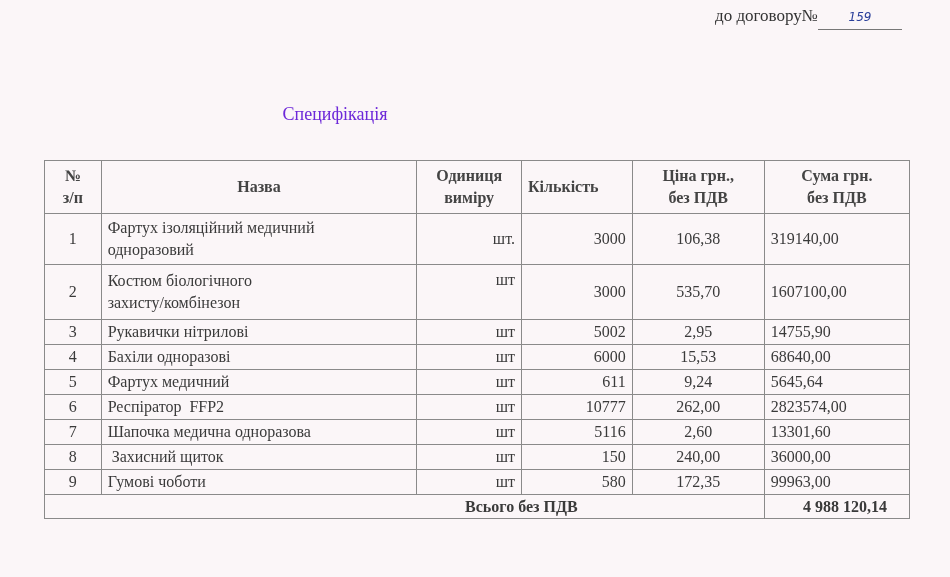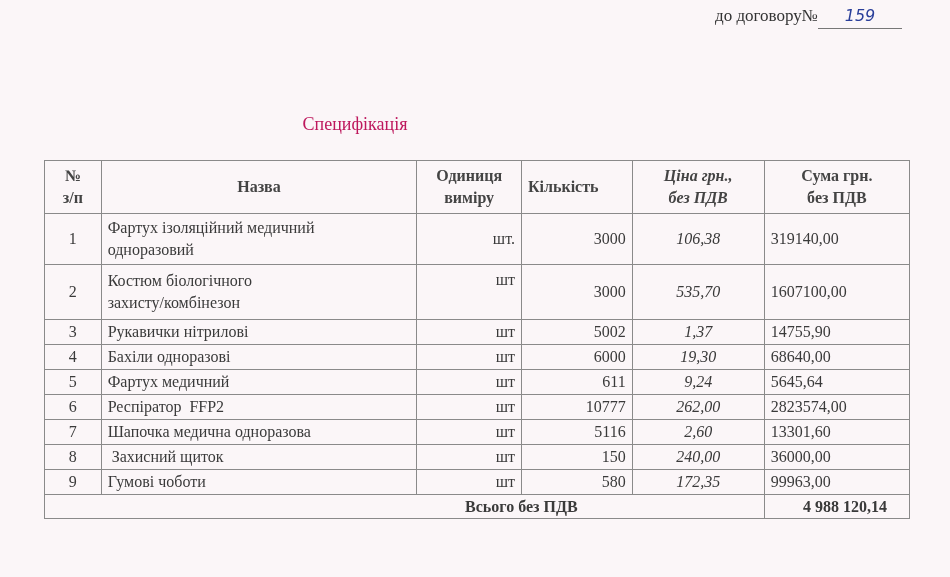"159" .hw { font-size: 16px -> 12px }
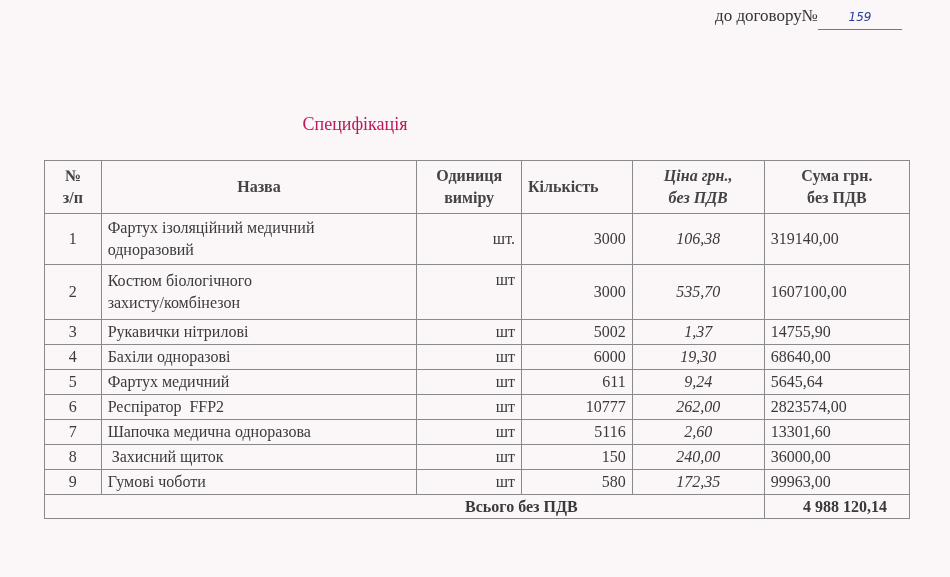"Специфікація" .title { color: #be185d -> #6d28d9; padding-left: 20px -> none; top: 114px -> 104px }
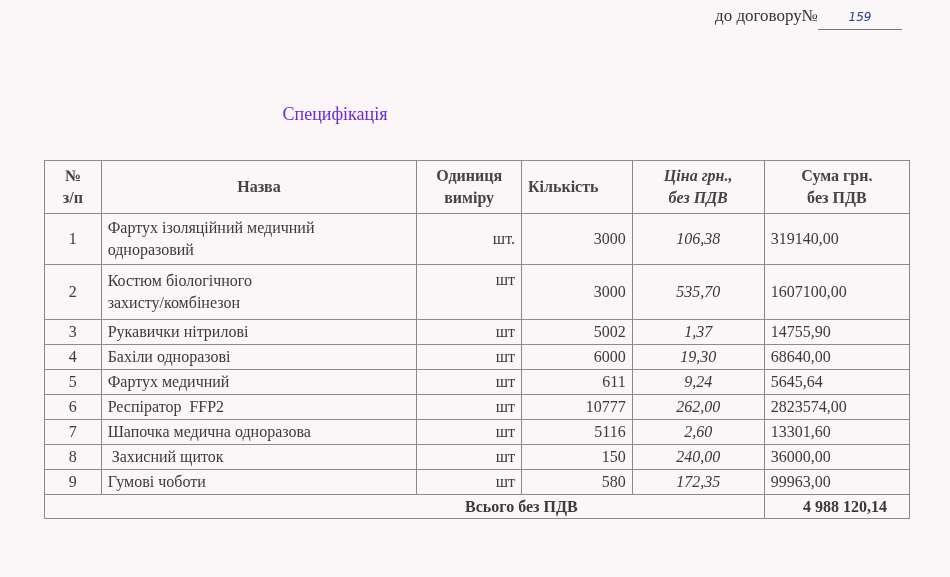"Ціна грн.," .c-price { font-style: italic -> none }
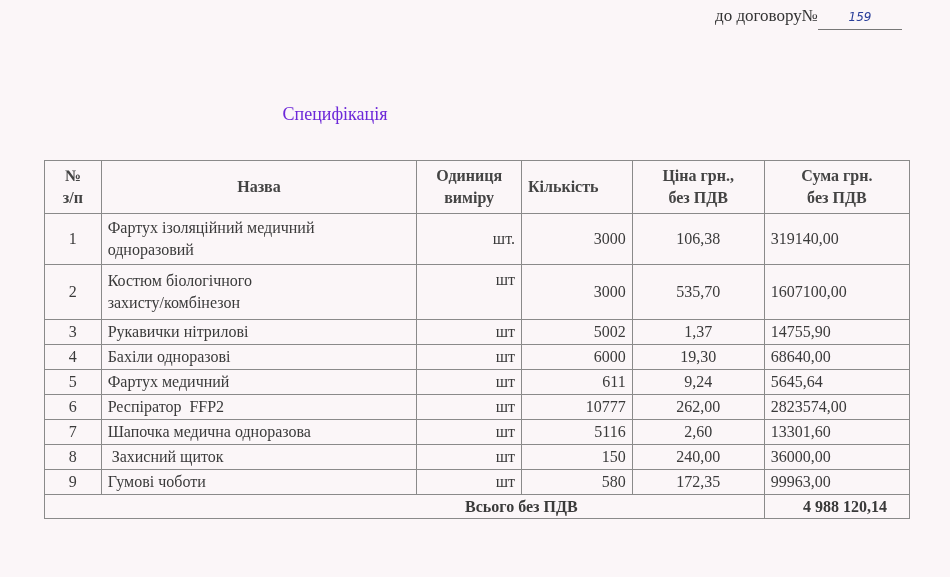"1,37" td.c-price { text: 1,37 -> 2,95 }
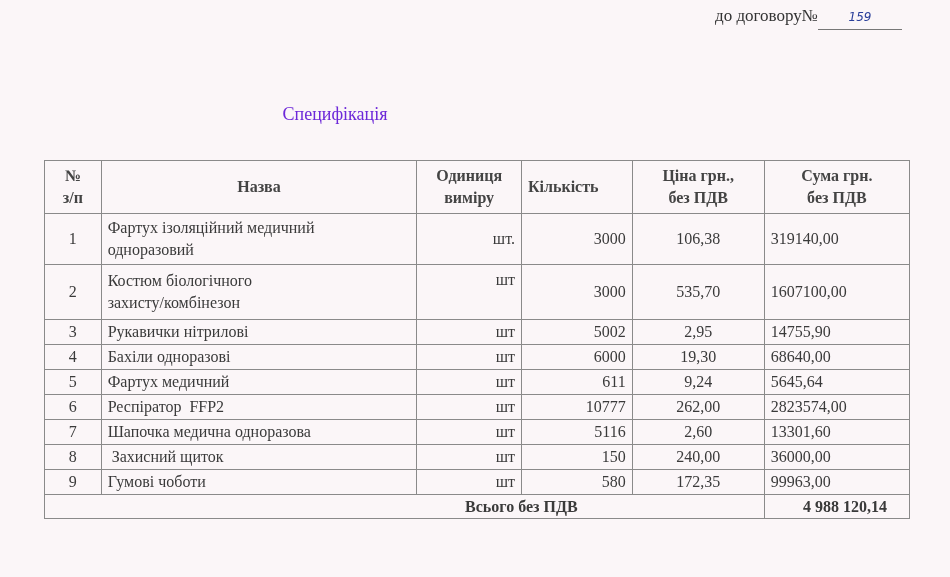"19,30" td.c-price { text: 19,30 -> 15,53 }
